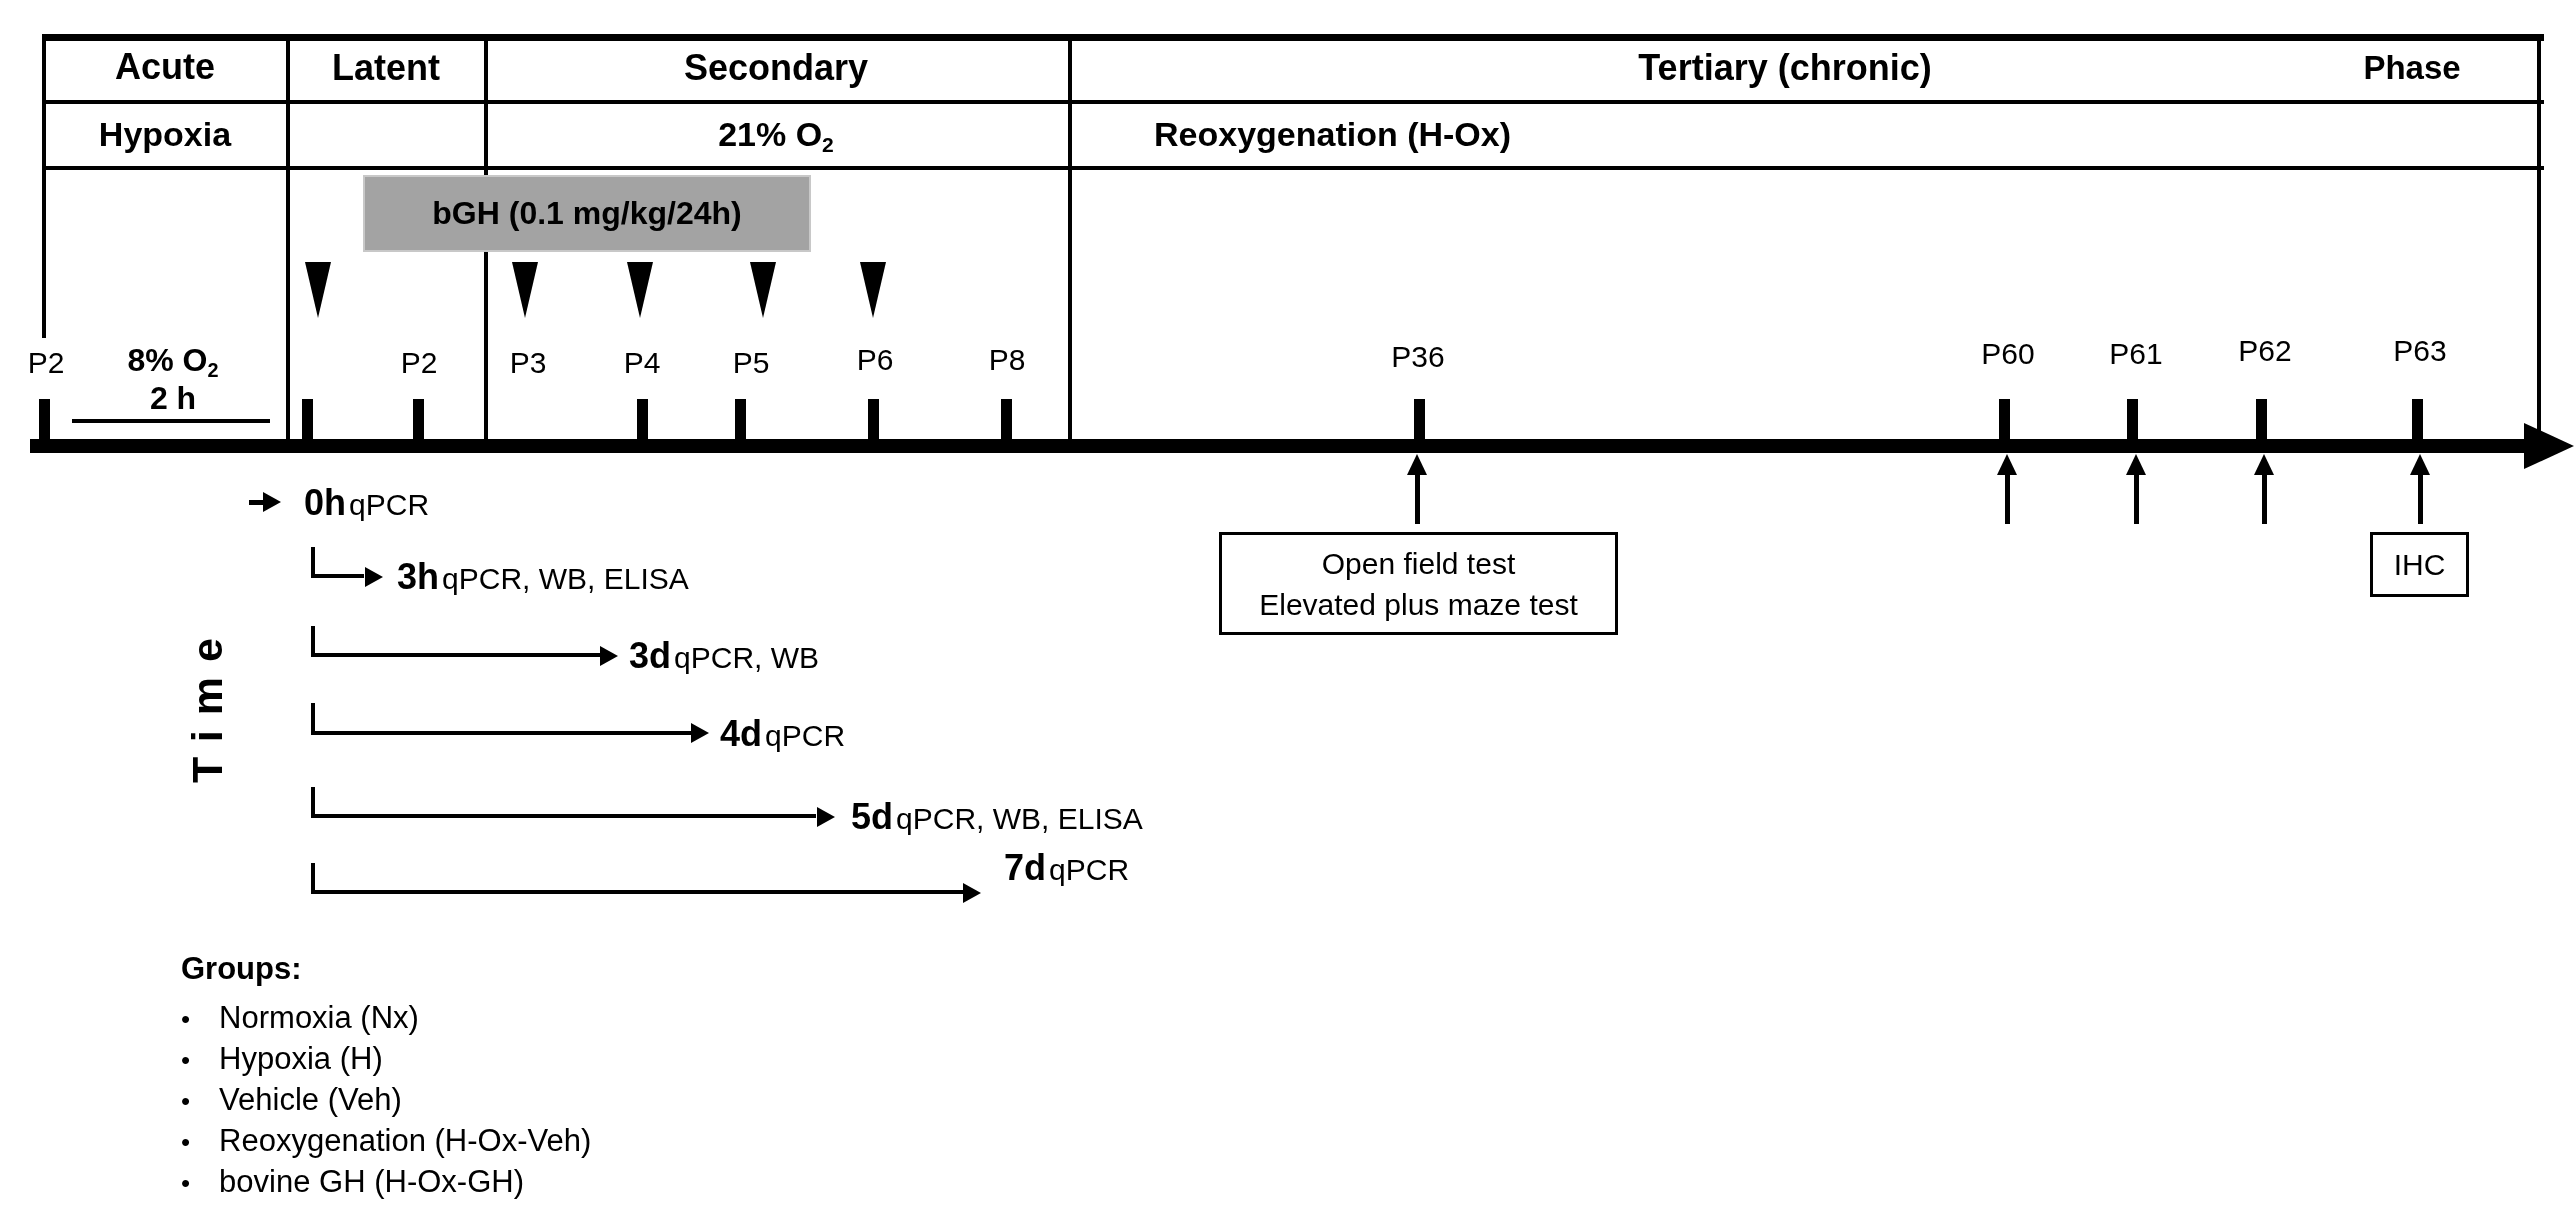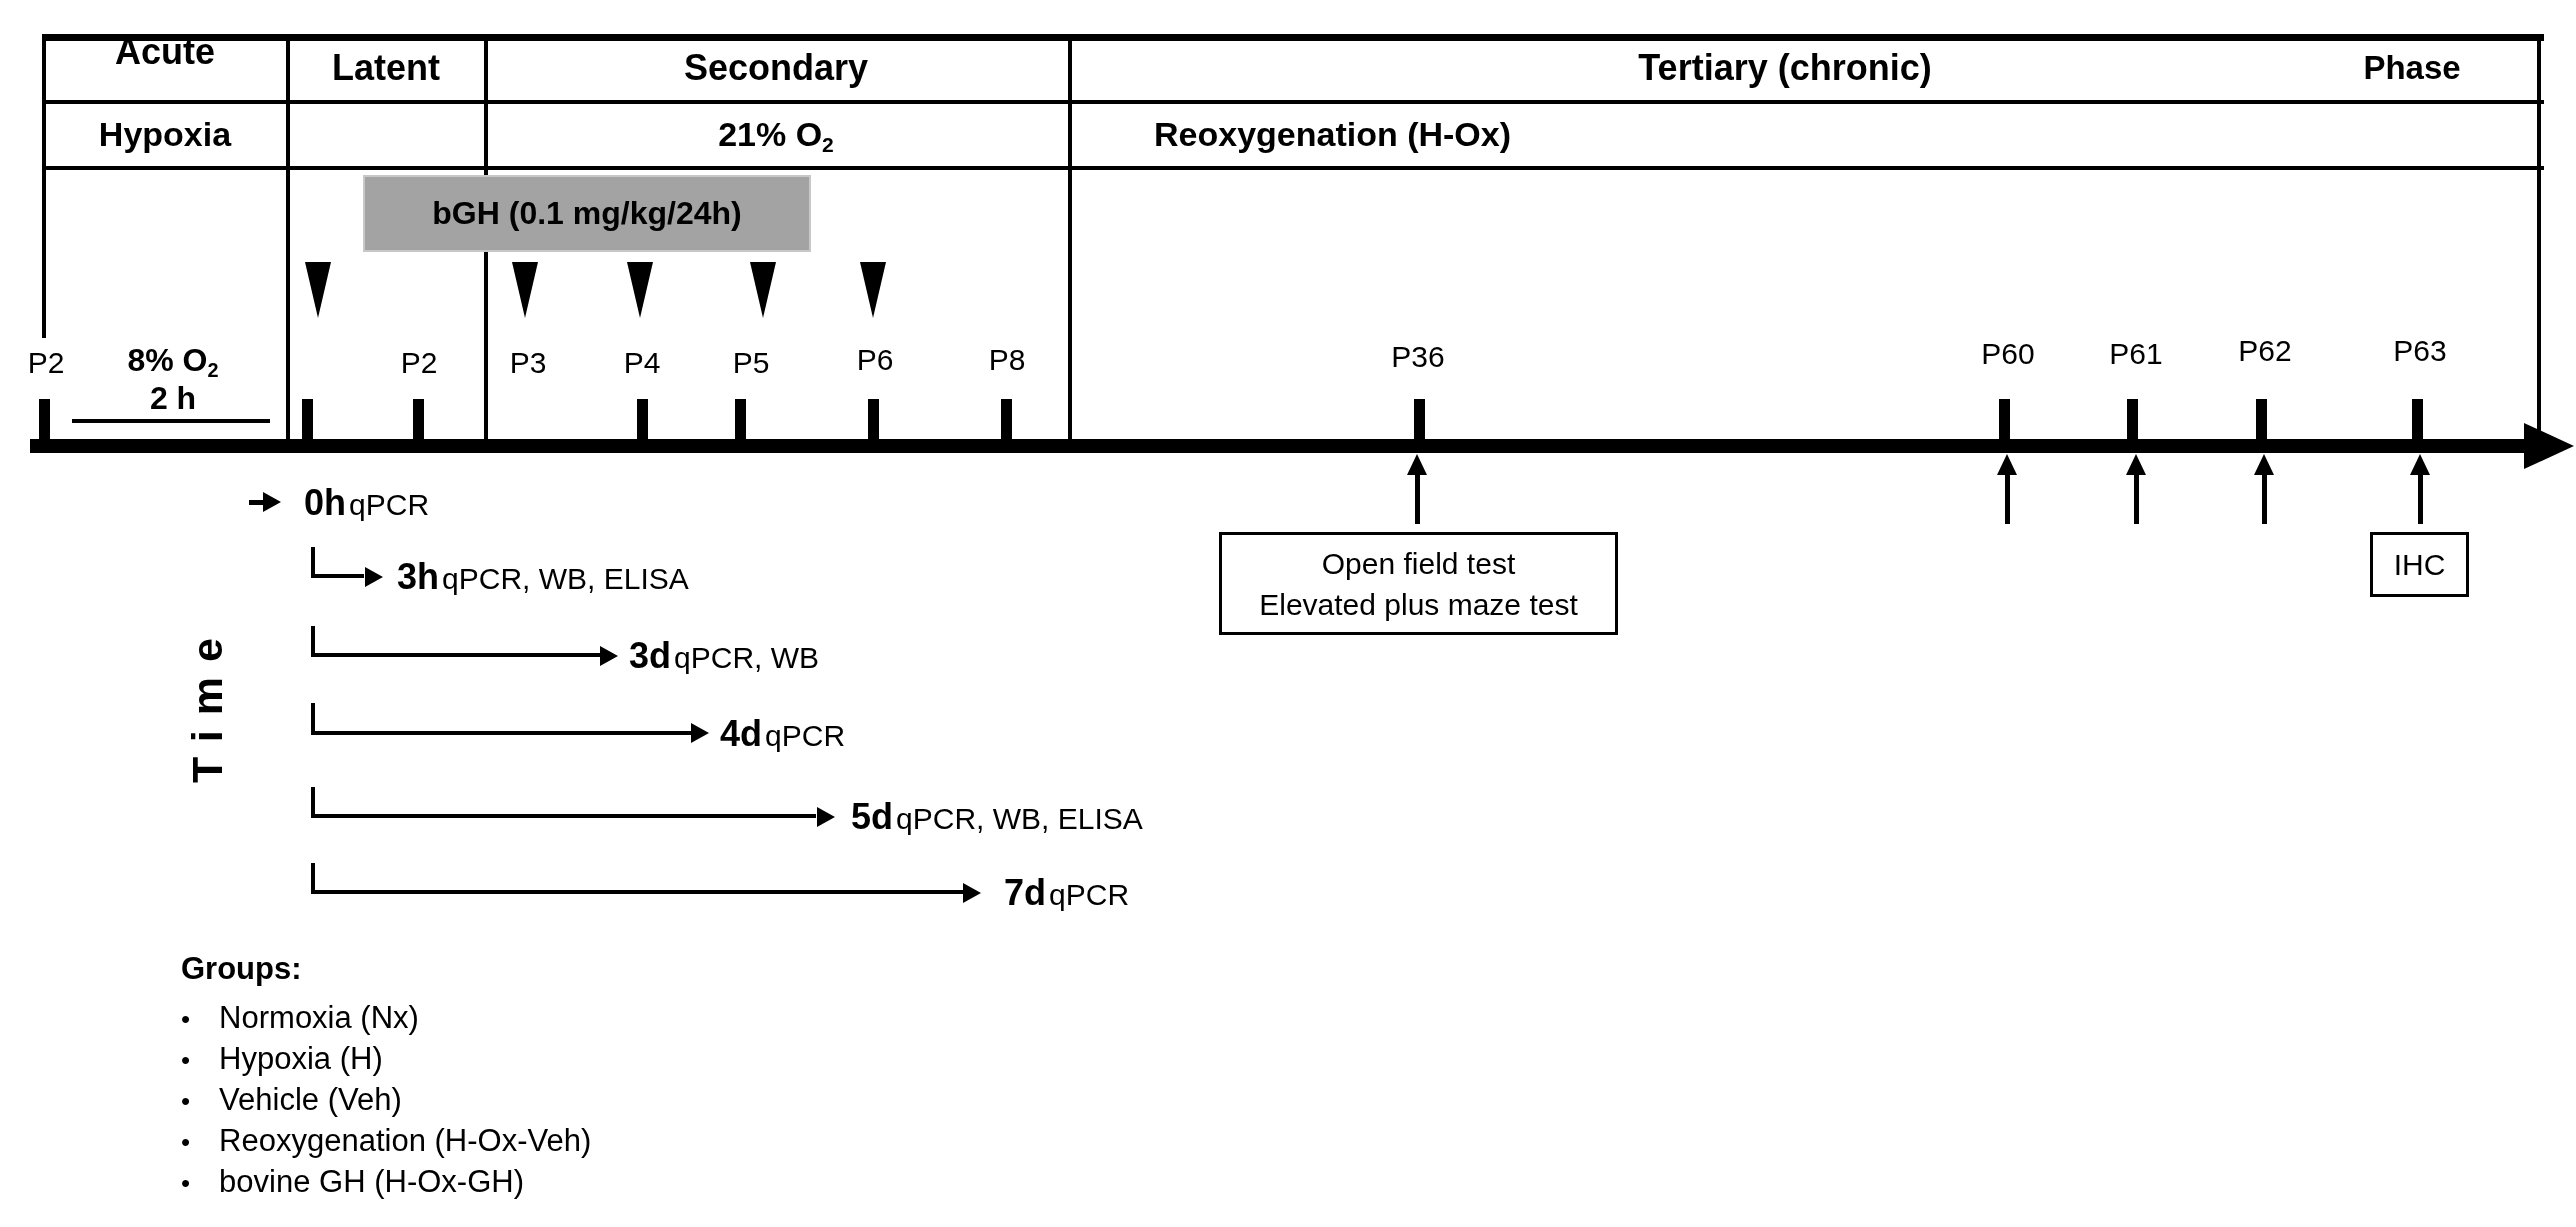"Acute" div.lbl { top: 52px -> 67px }
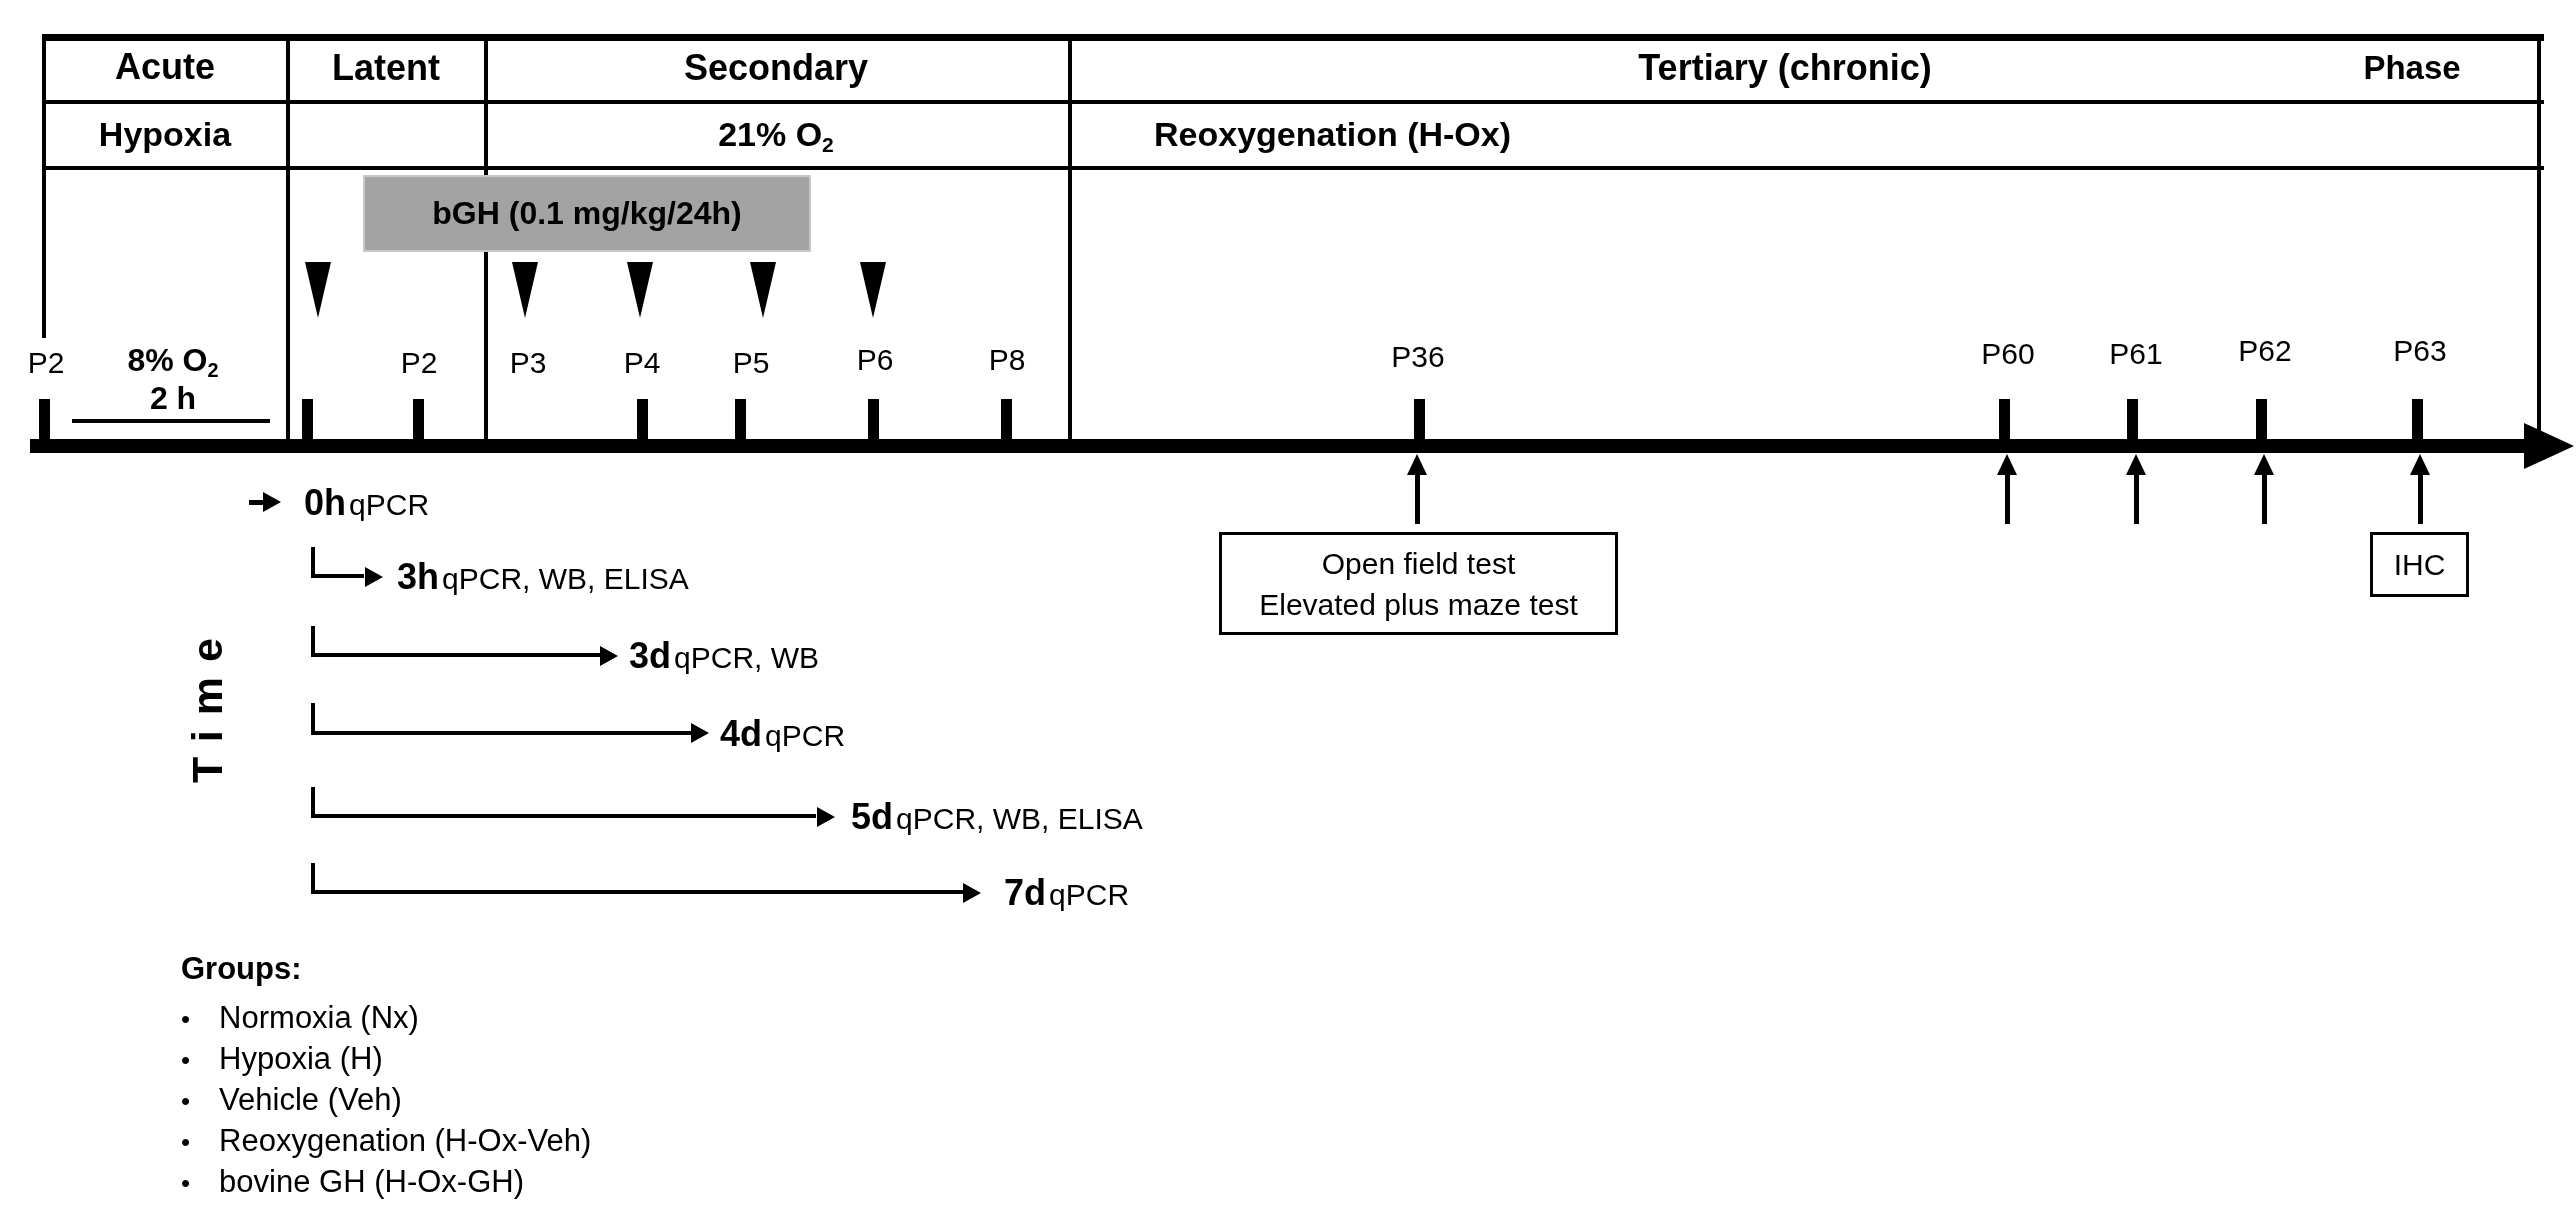"7d" div.tp { top: 893px -> 868px }
